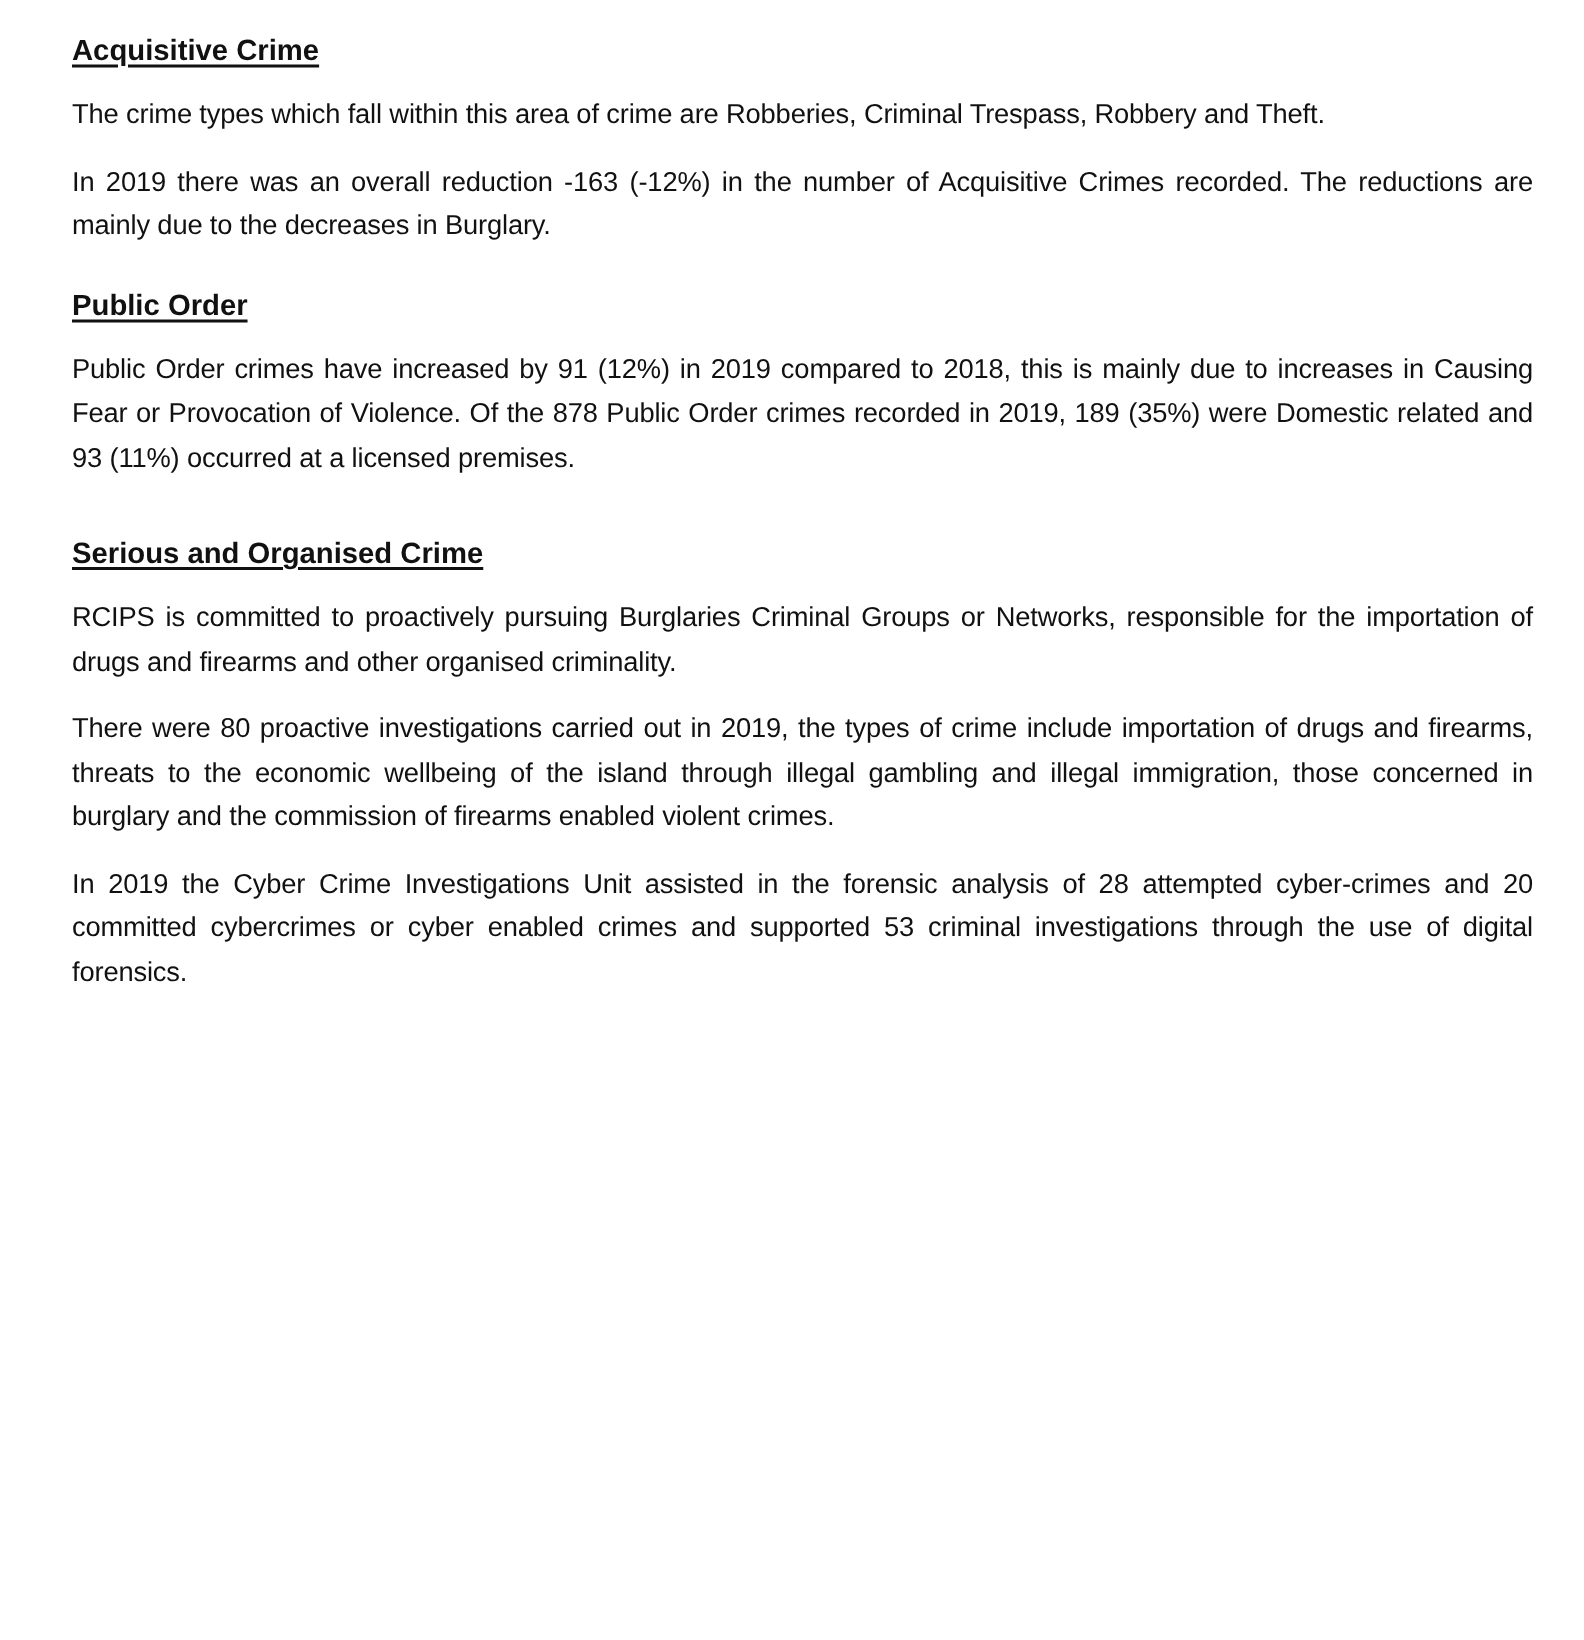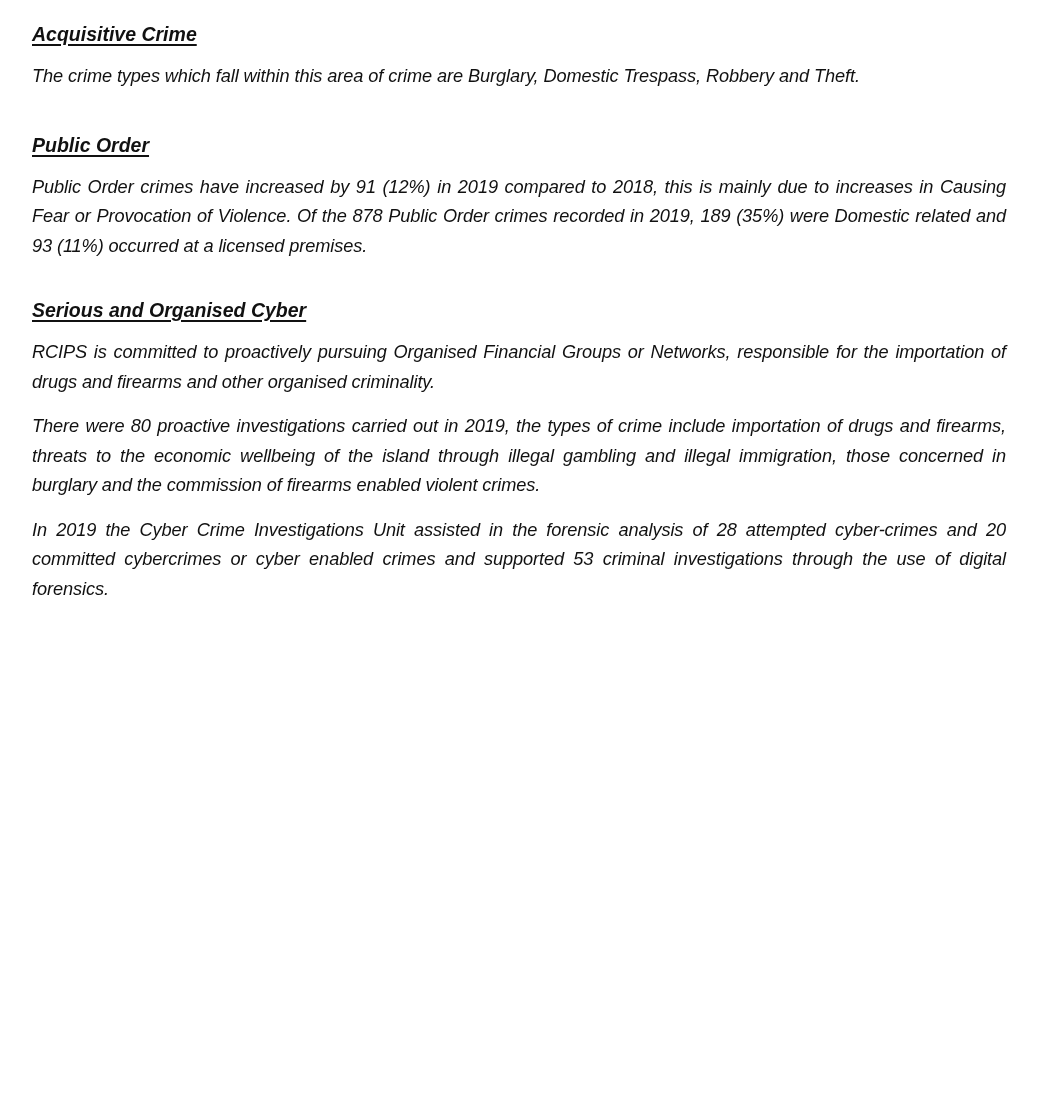"Acquisitive Crime" .page { font-style: italic -> none; left: 32px -> 48px }
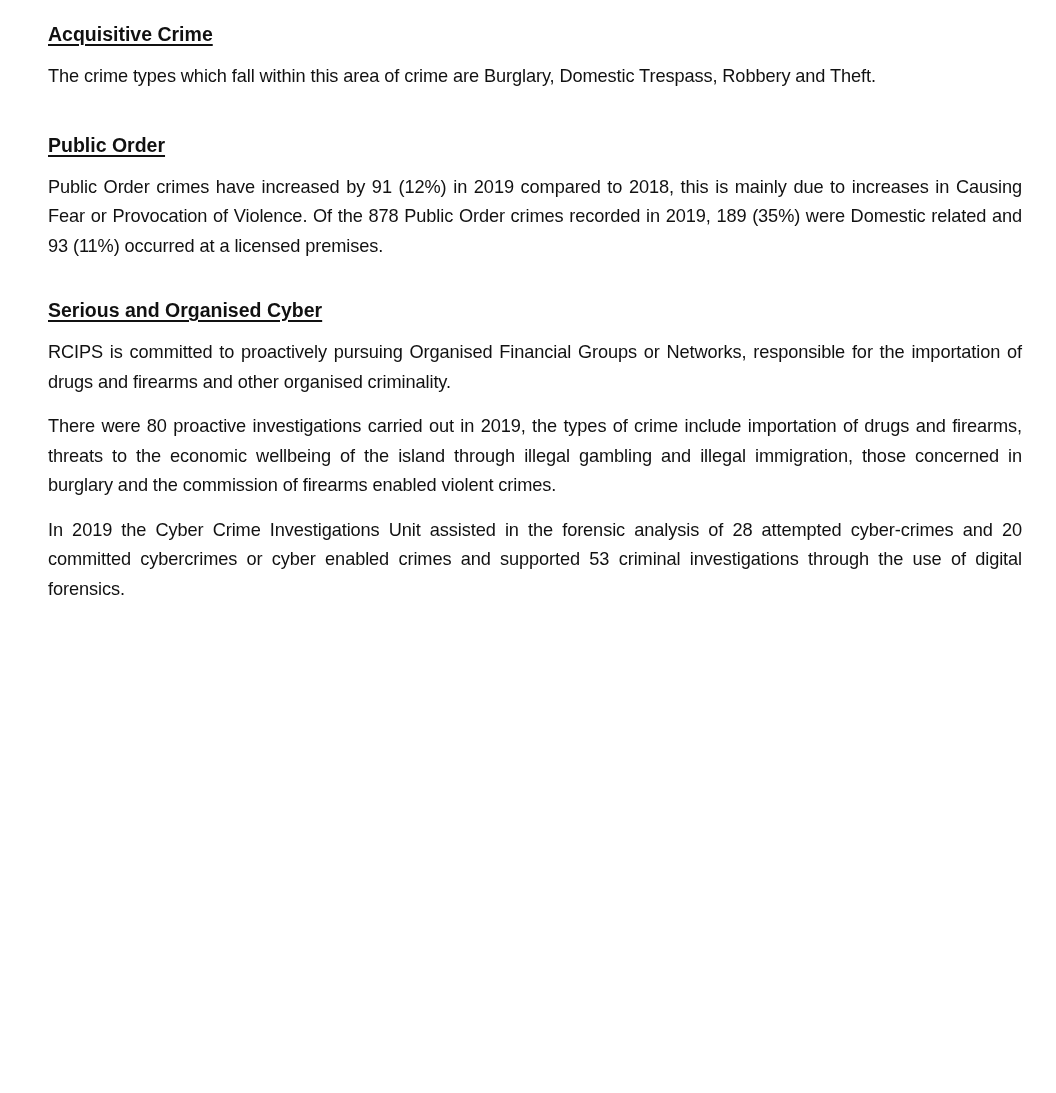"The crime types which fall" p.para { text: Burglary, Domestic -> Robberies, Criminal }
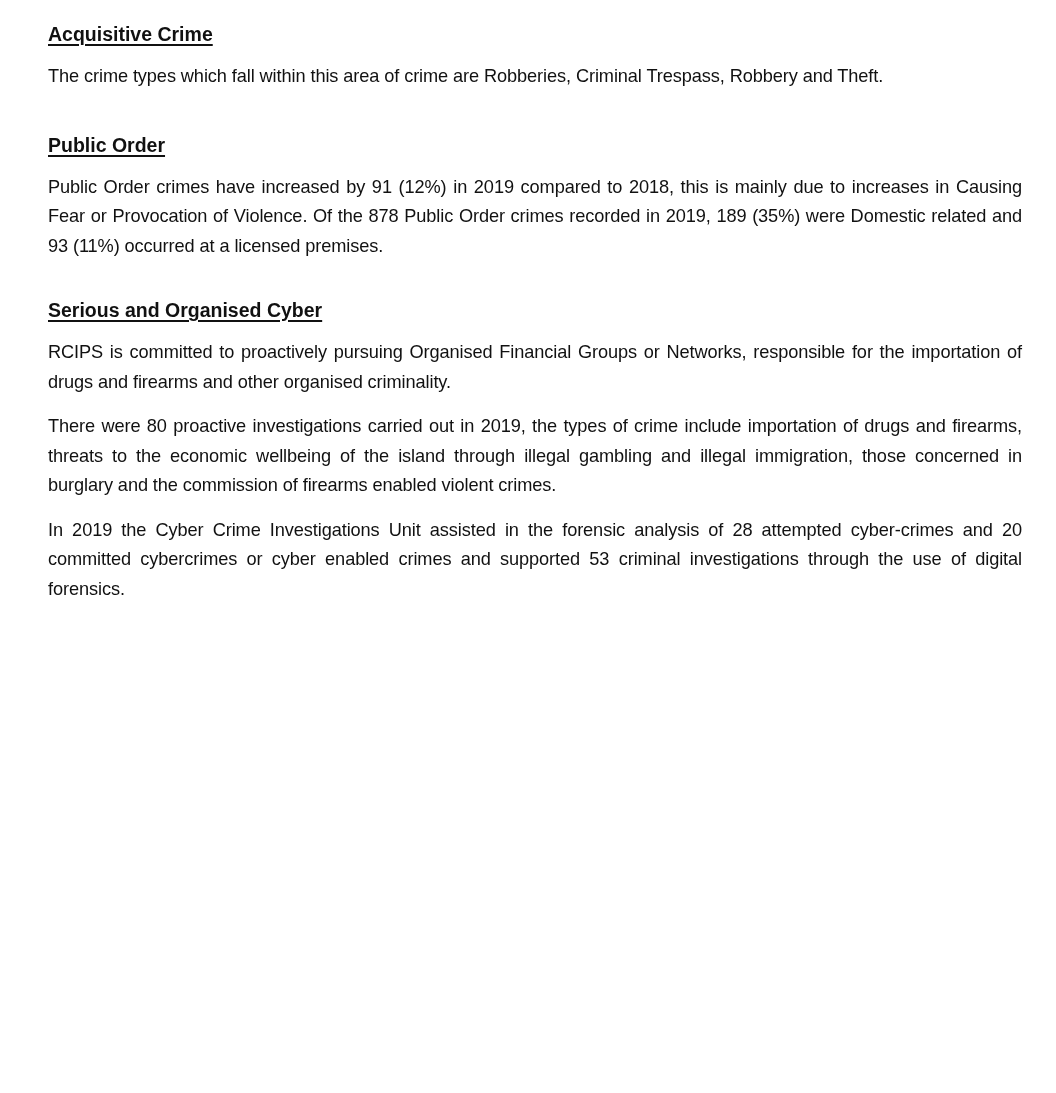"In 2019 there was an" p.para { html: none -> <p>In 2019 there was an overall reduction -163 (-12%) in the number of Acquisitive Crimes recorded. The reductions are mainly due to the decreases in Burglary.</p> }
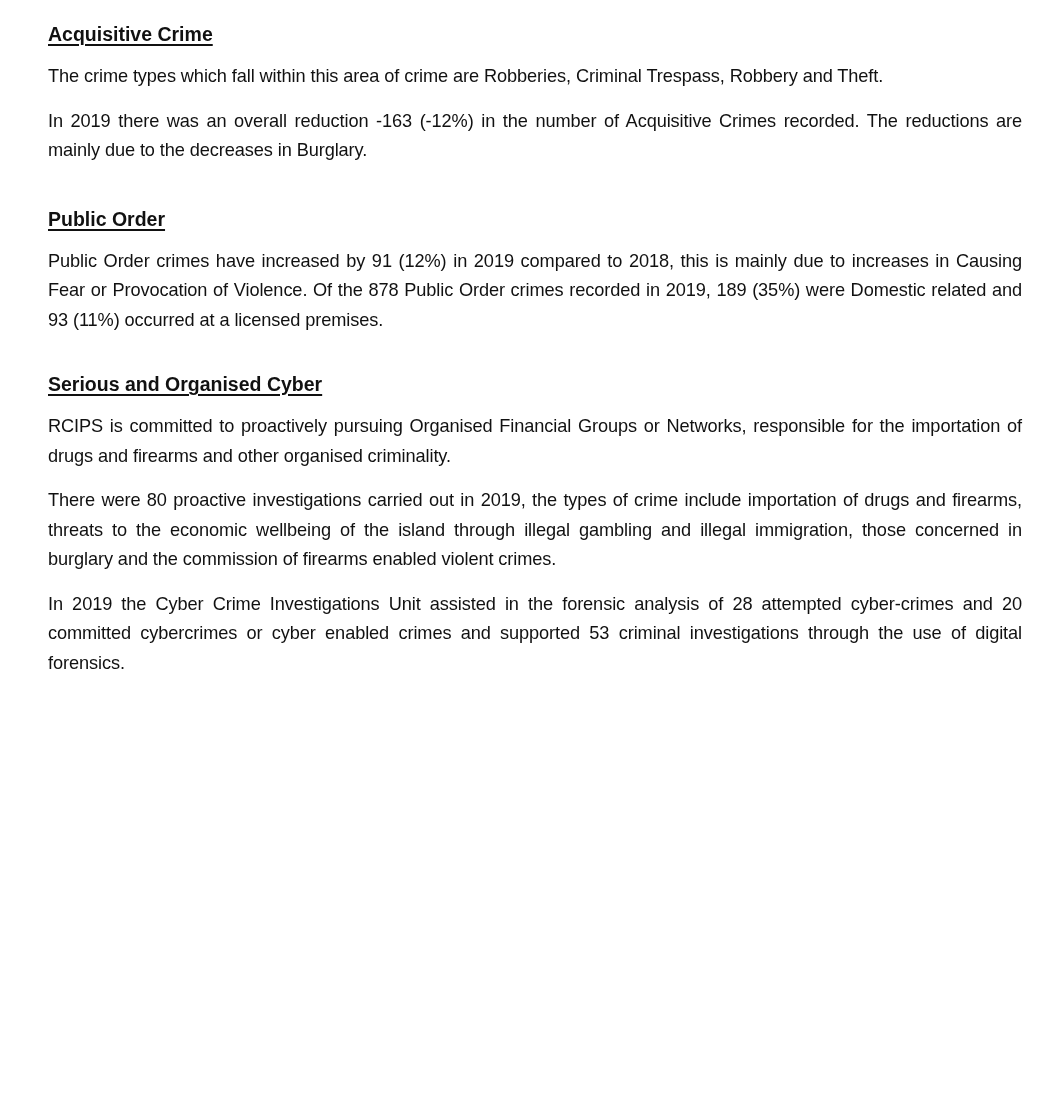"Public Order" .section.s2 { margin-top: 39px -> 24px }
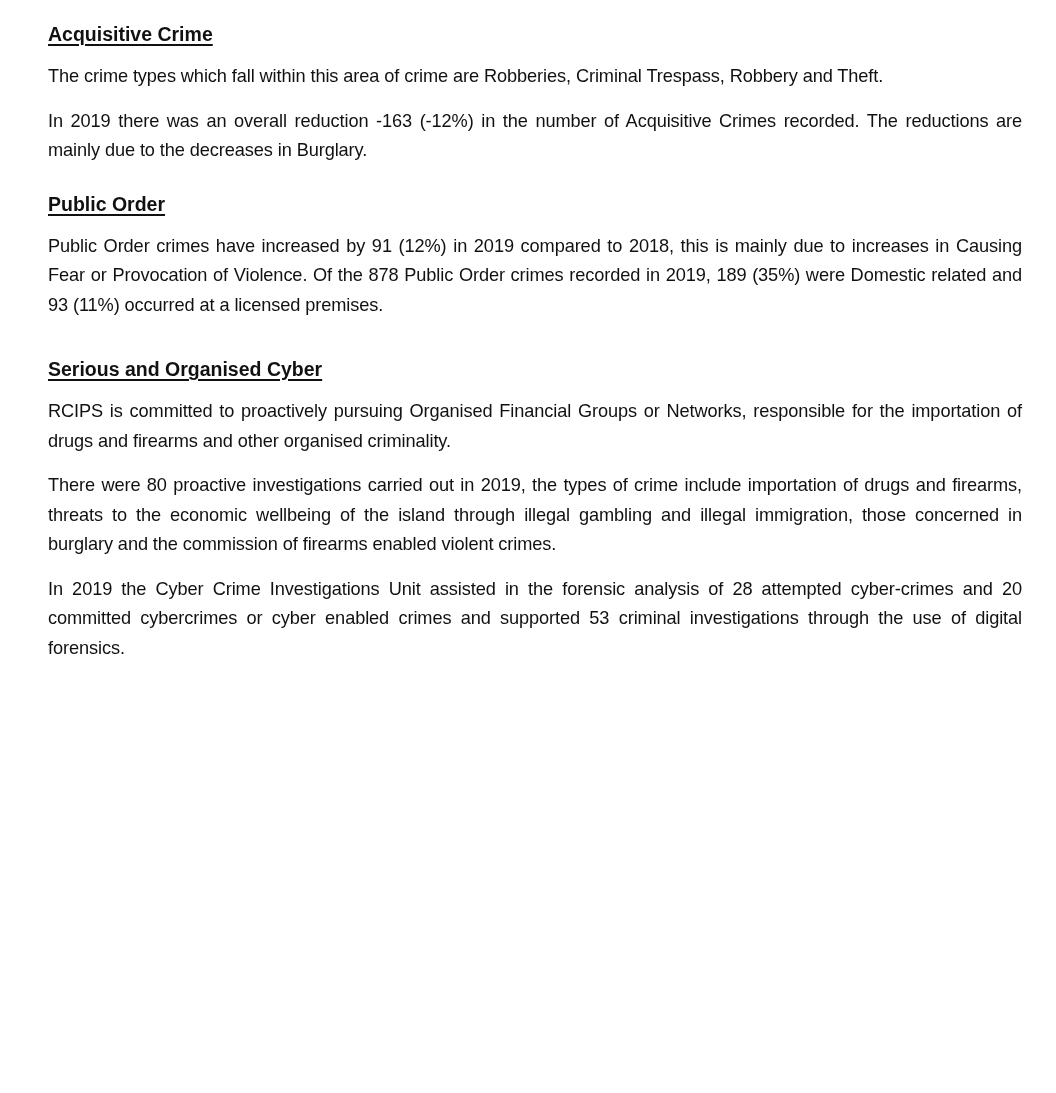"Serious and Organised Cyber" h2.section-heading { text: Cyber -> Crime }
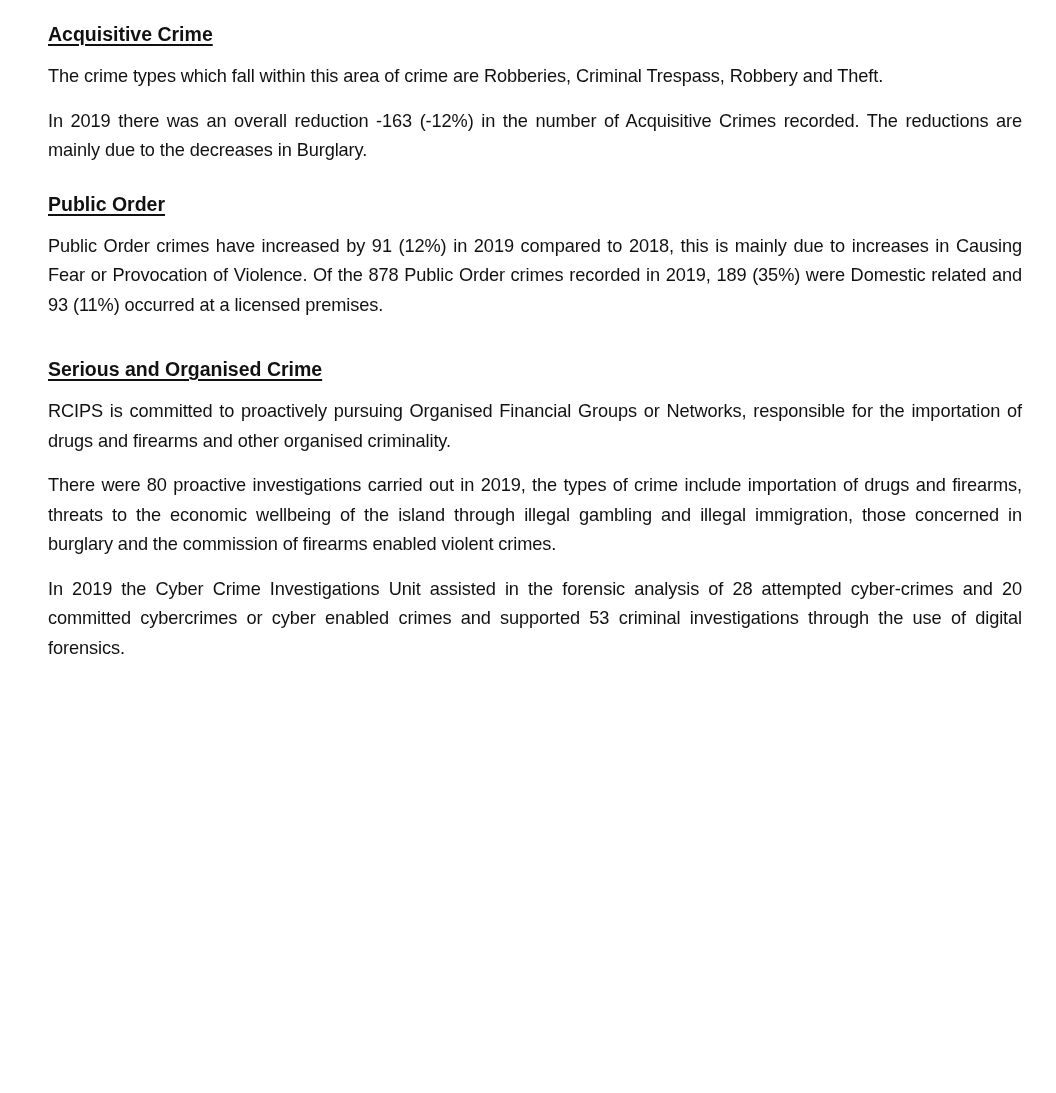"RCIPS is committed to proactively" p.para { text: Organised Financial -> Burglaries Criminal }
